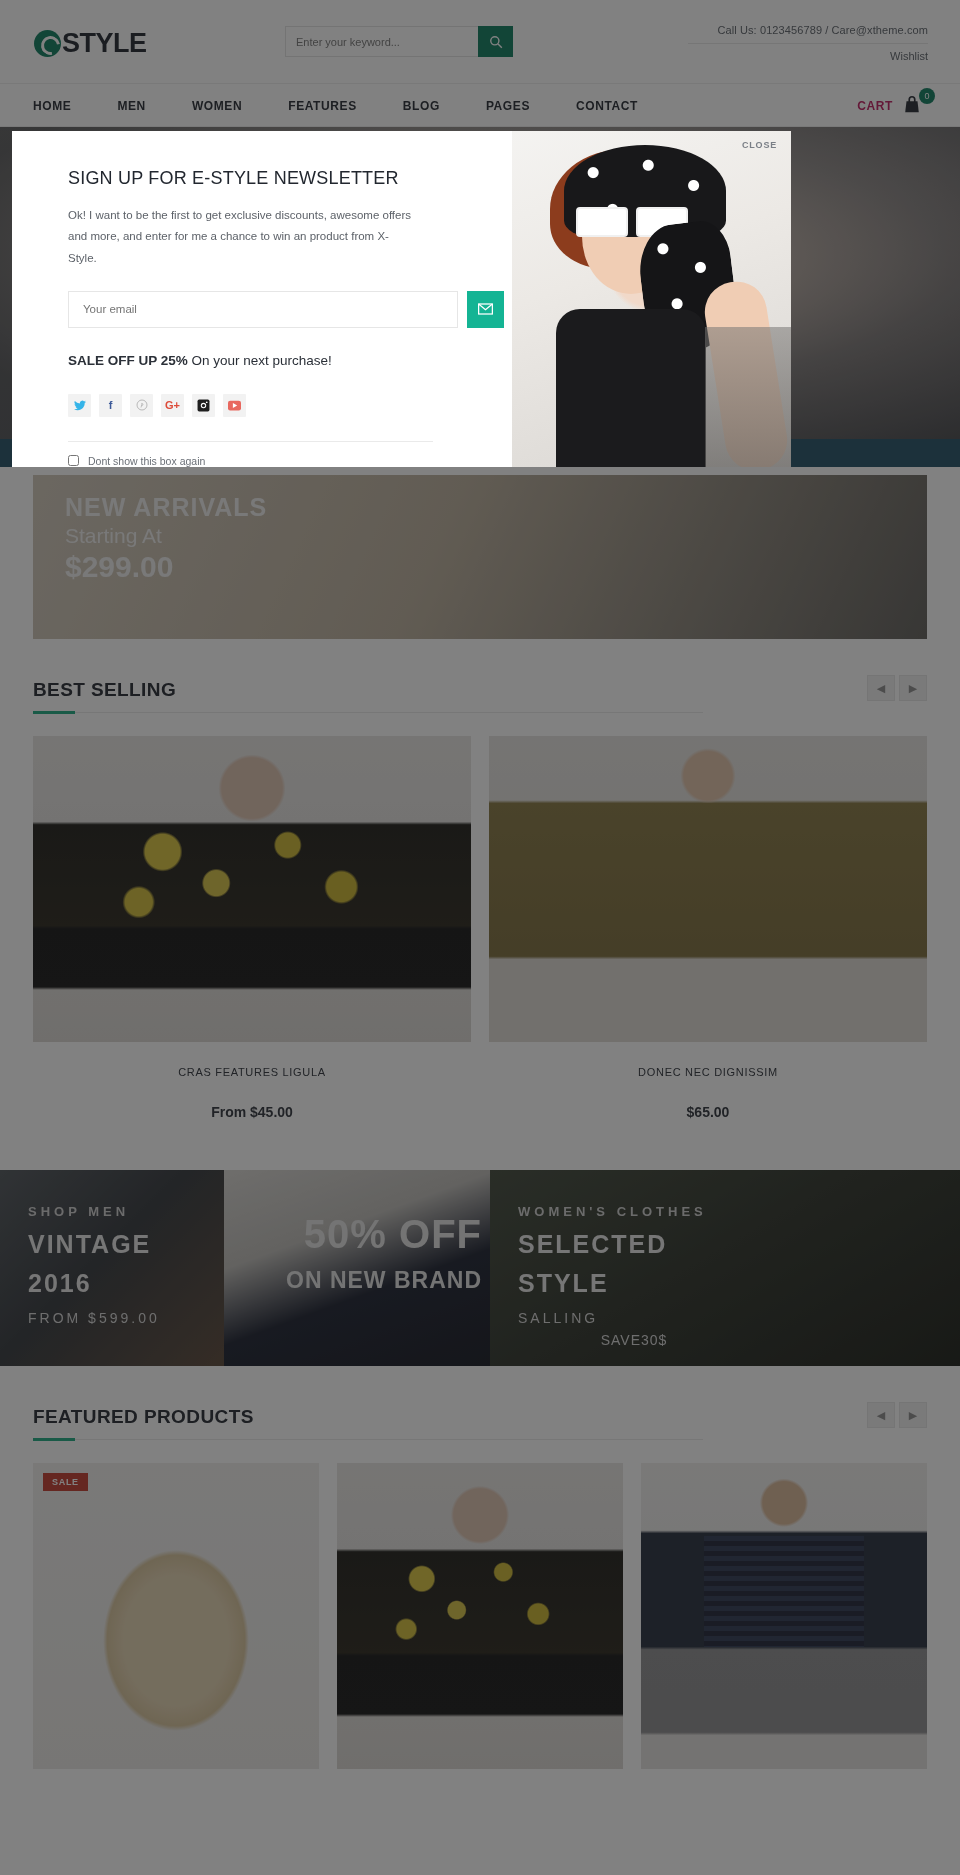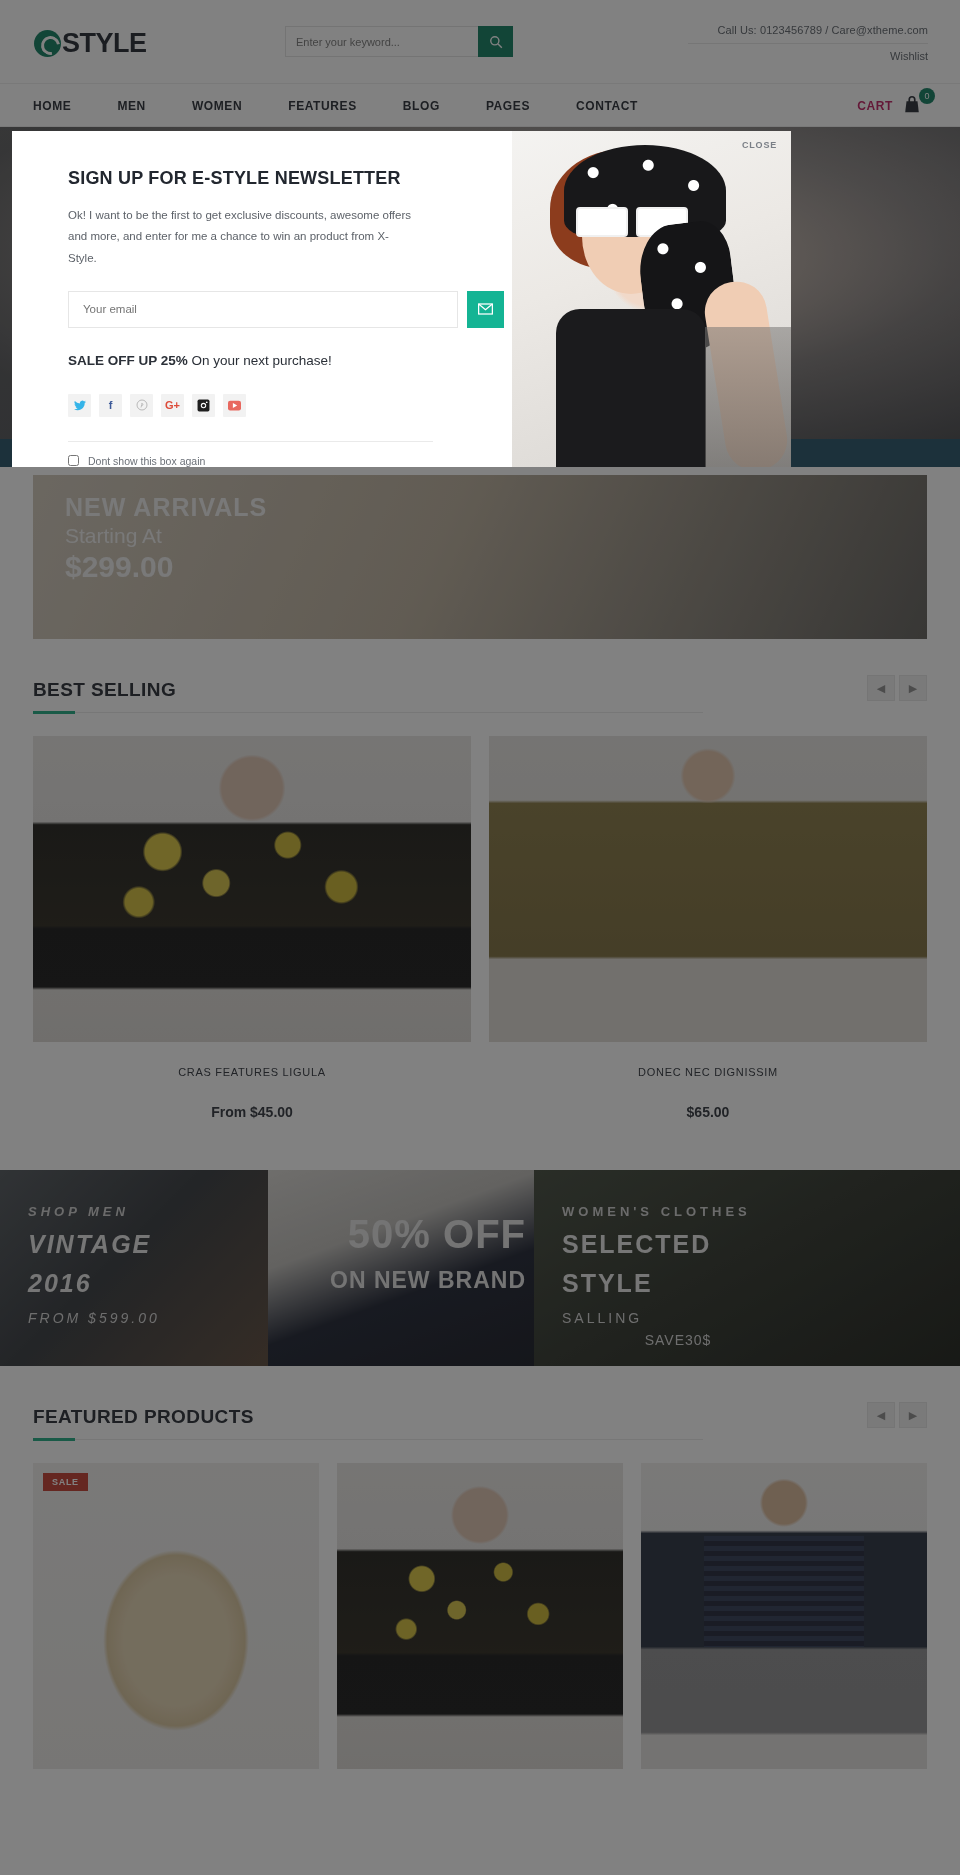"SIGN UP FOR E-STYLE NEWSLETTER" .m-title { font-weight: bold -> normal }
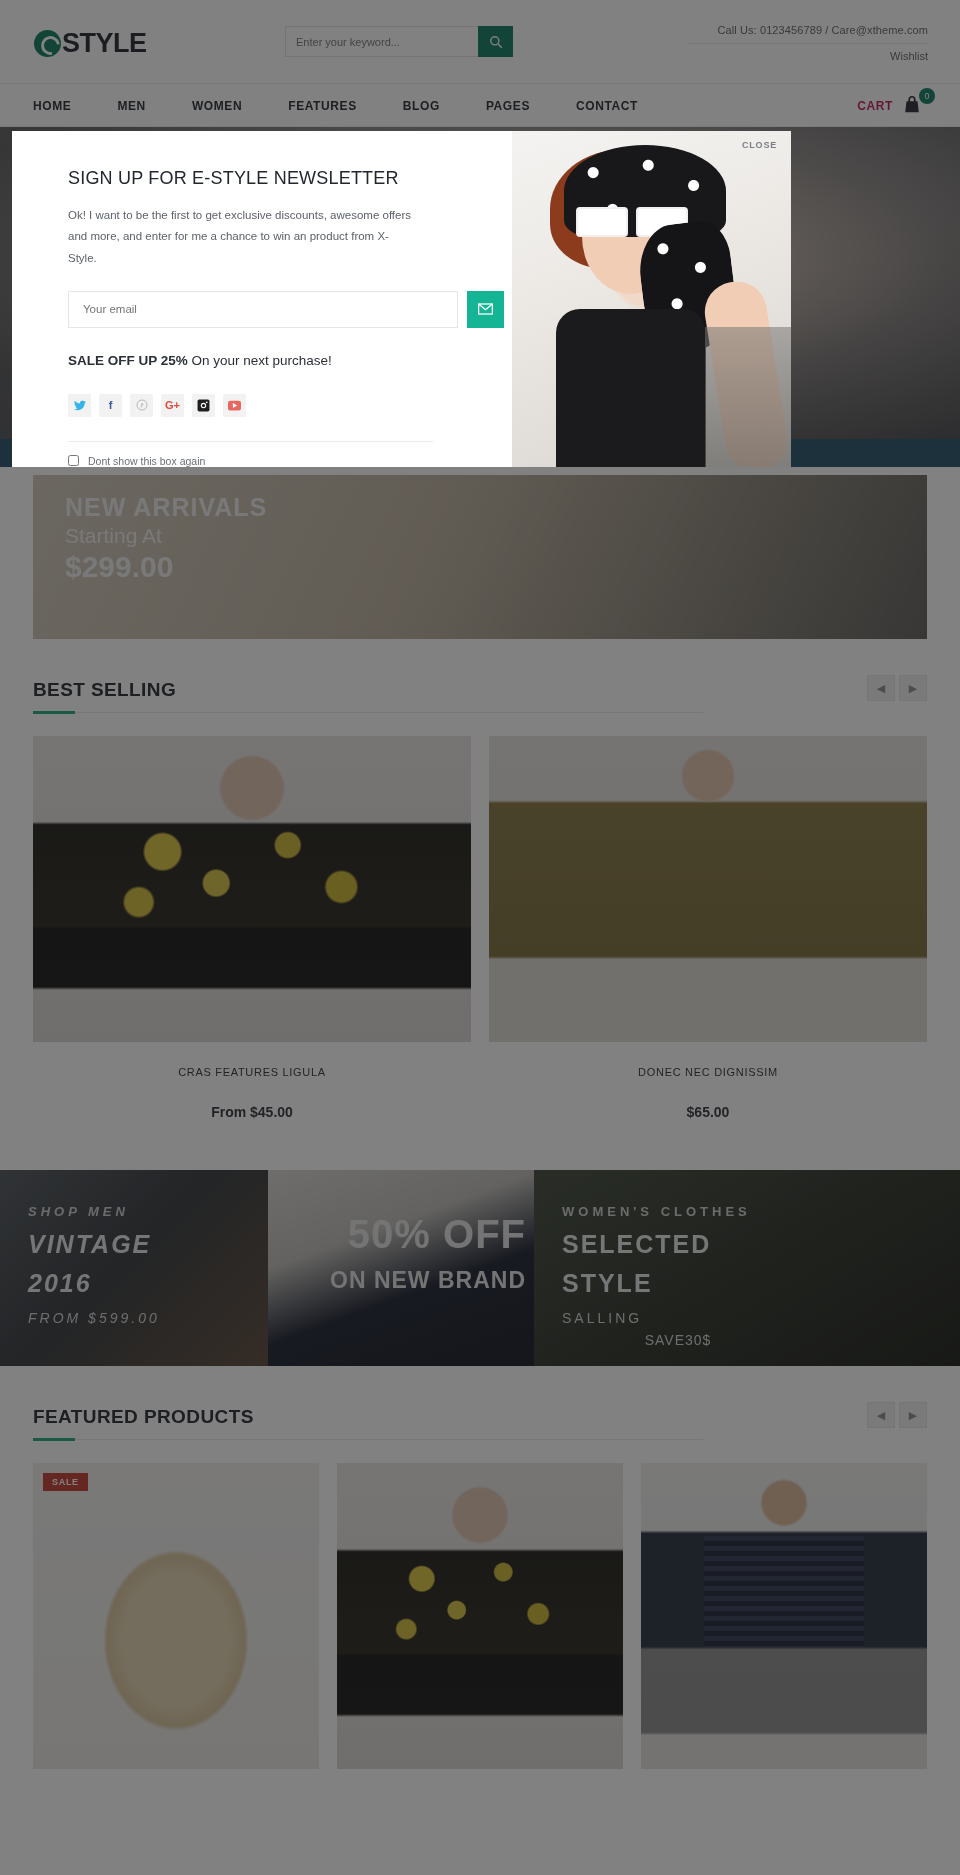"SHOP MEN" .bn1 { font-style: italic -> none; width: 268px -> 224px }
